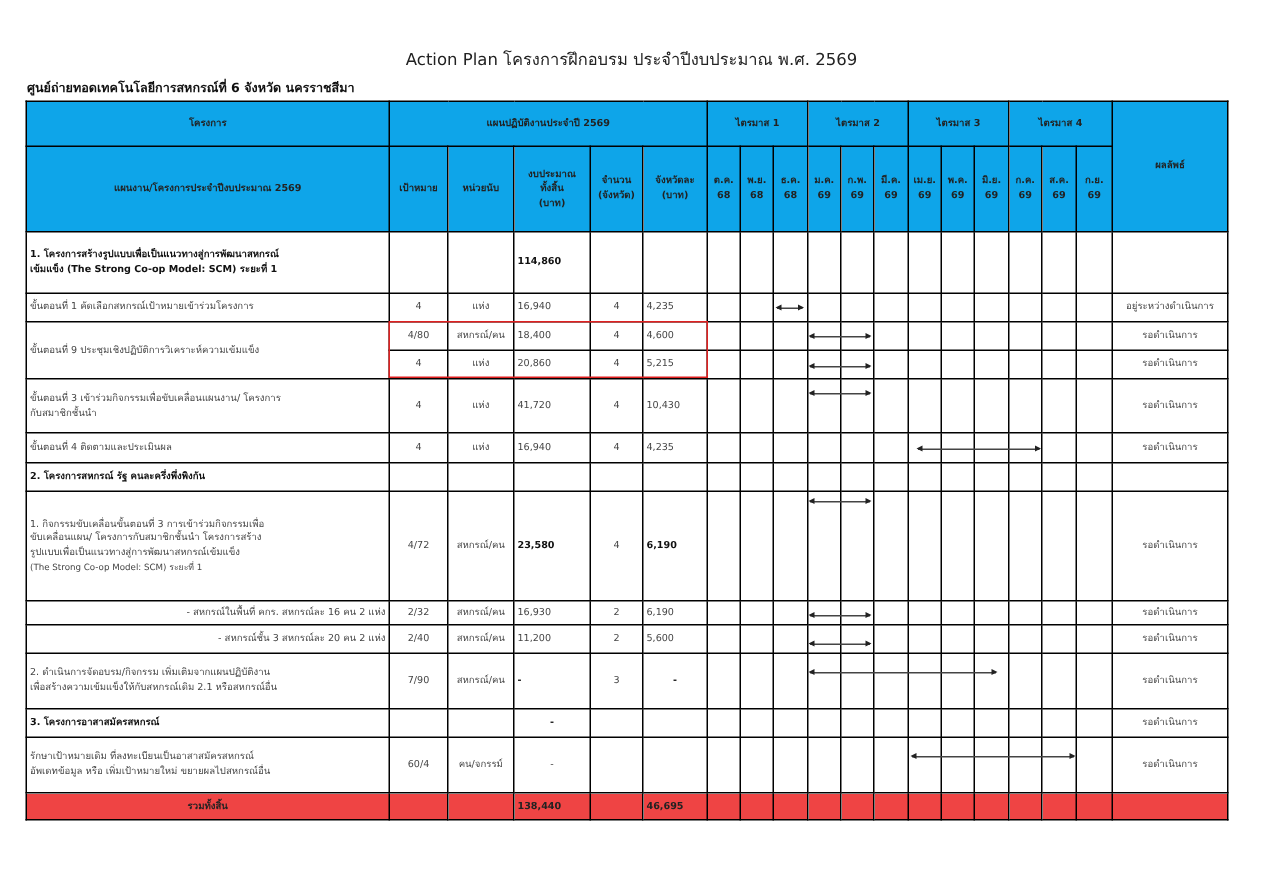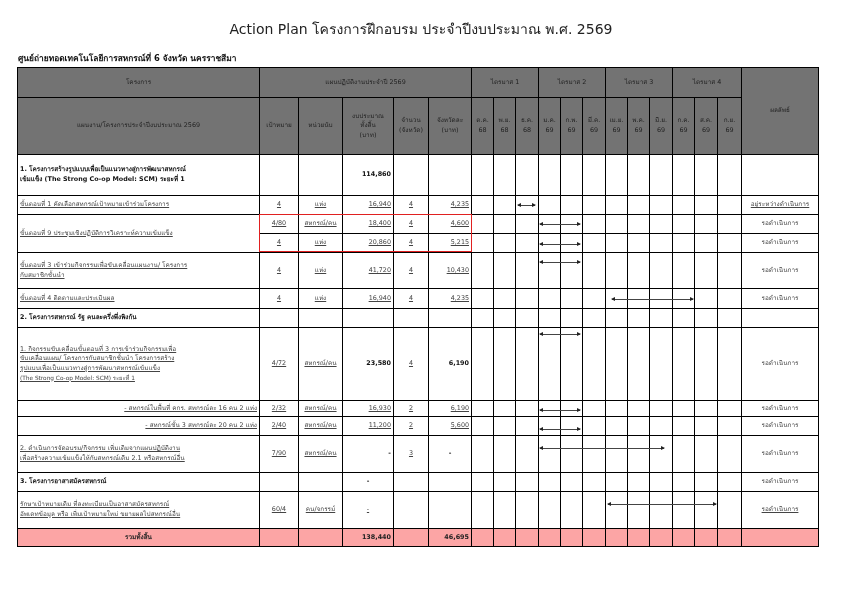"Action Plan โครงการฝึกอบรม" .title { font-size: 14px -> 11px; top: 18px -> 30px }
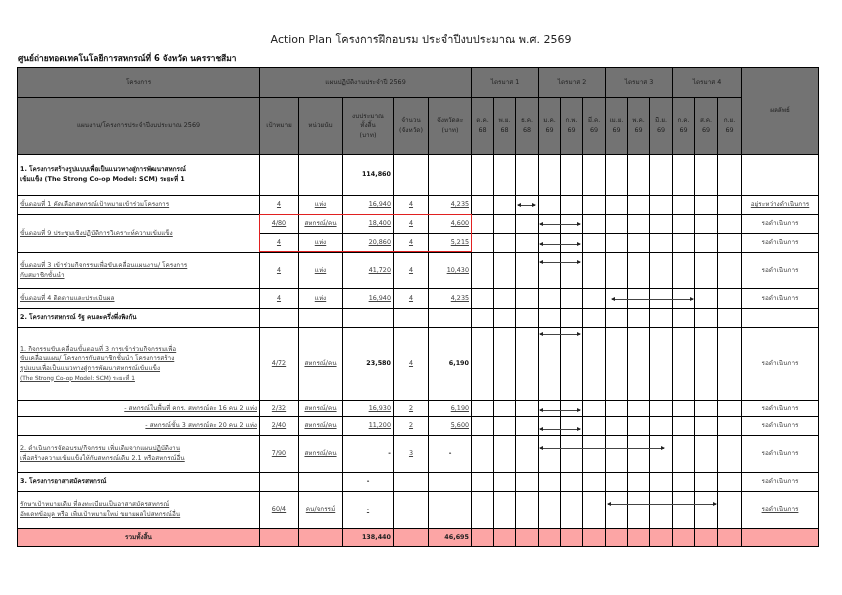"โครงการ" table.plan th { background: #737373 -> #0ea5e9; font-weight: normal -> bold }
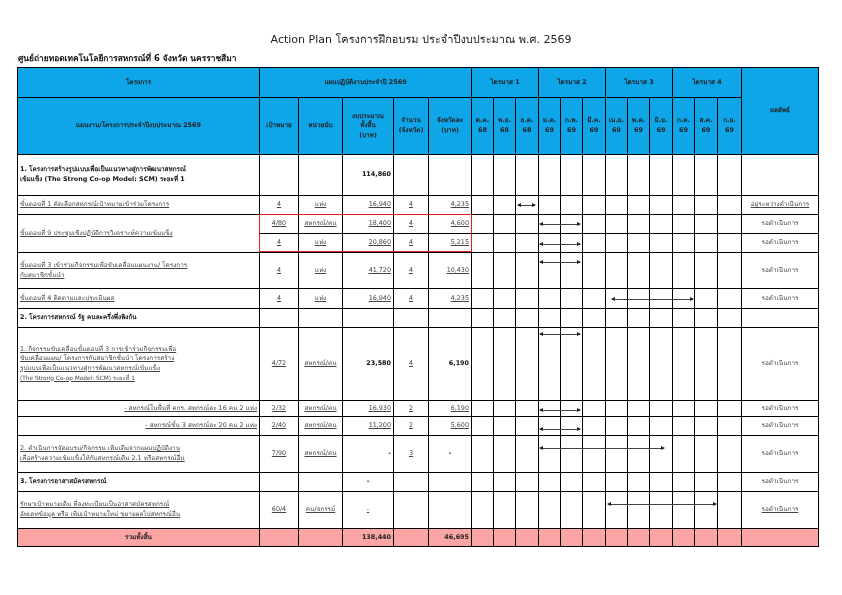"114,860" td.num { text-align: right -> none }
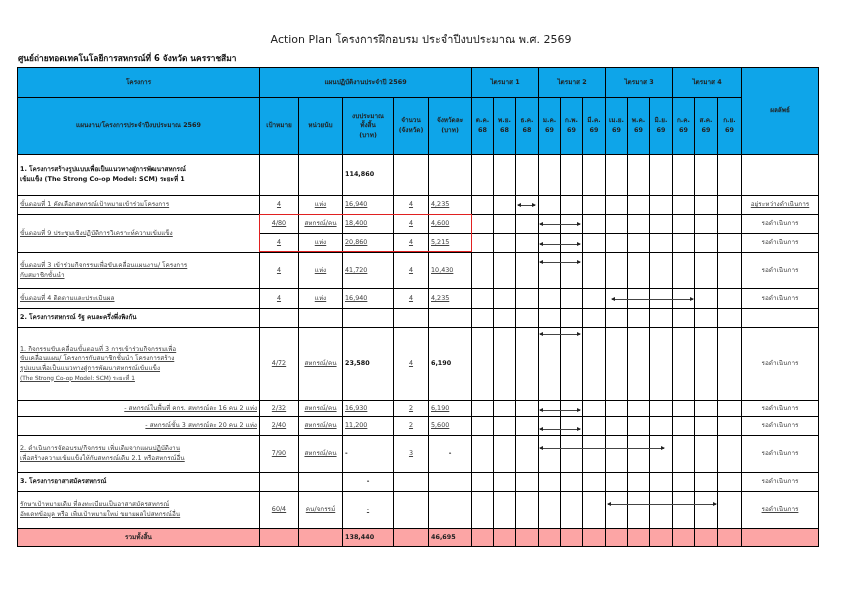"ขั้นตอนที่ 1" .grey { text-decoration: underline -> none }
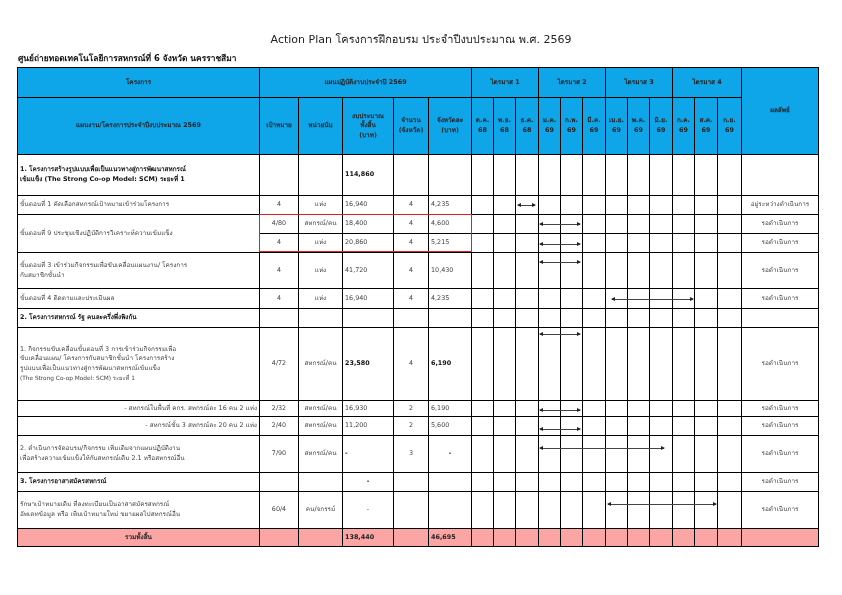"รวมทั้งสิ้น" tr.total td { background: #fca5a5 -> #ef4444 }
